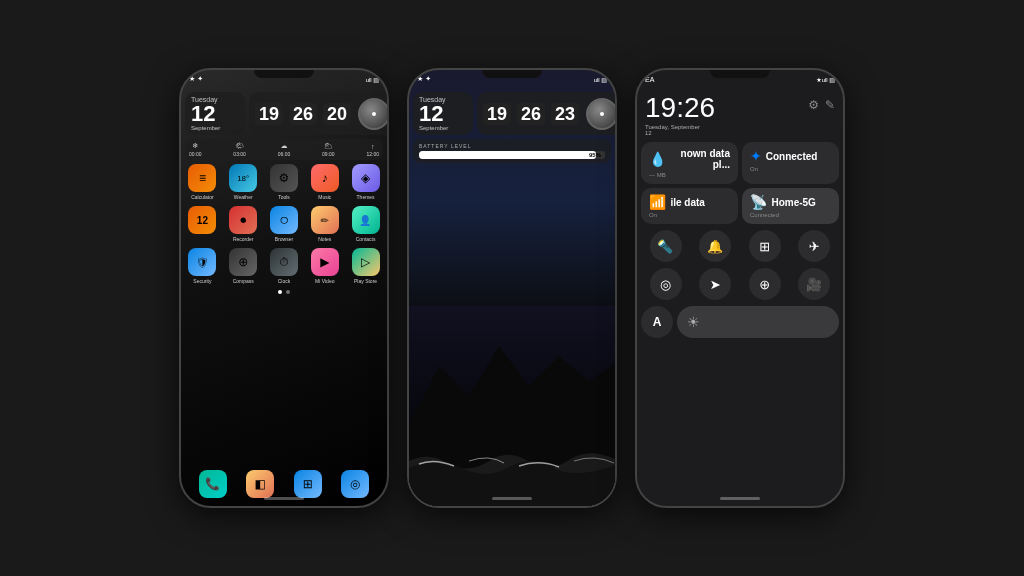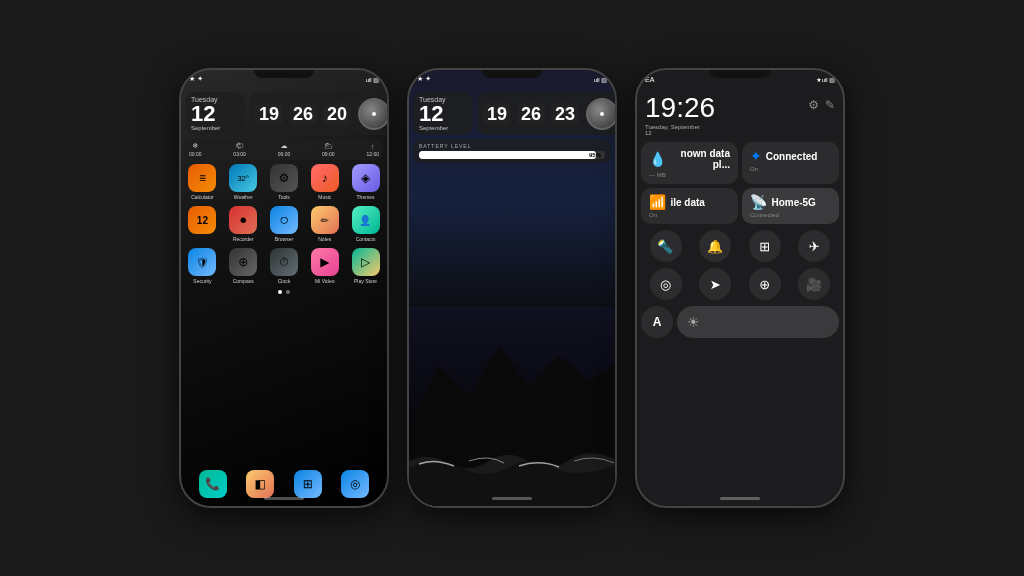"32°" div.app-icon-img { text: 32 -> 18 }
